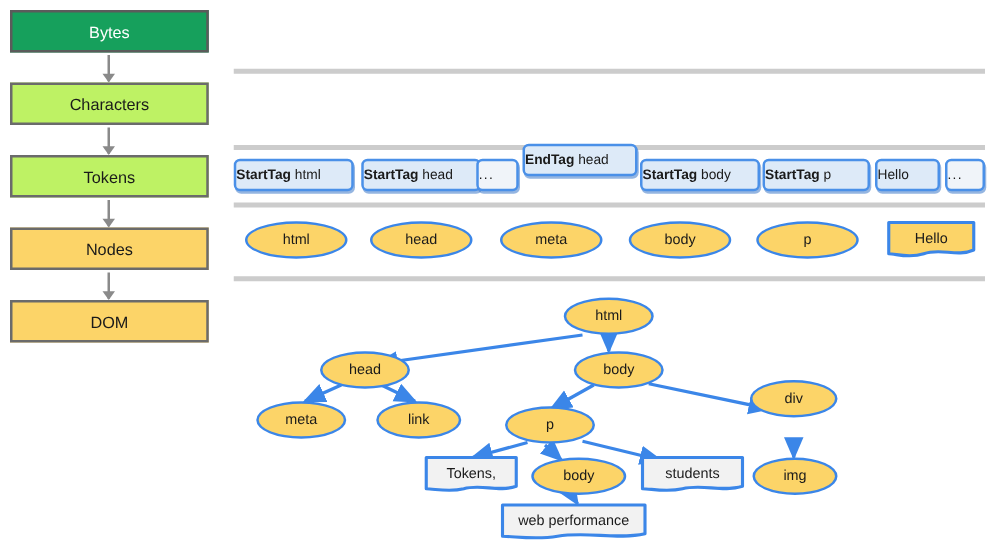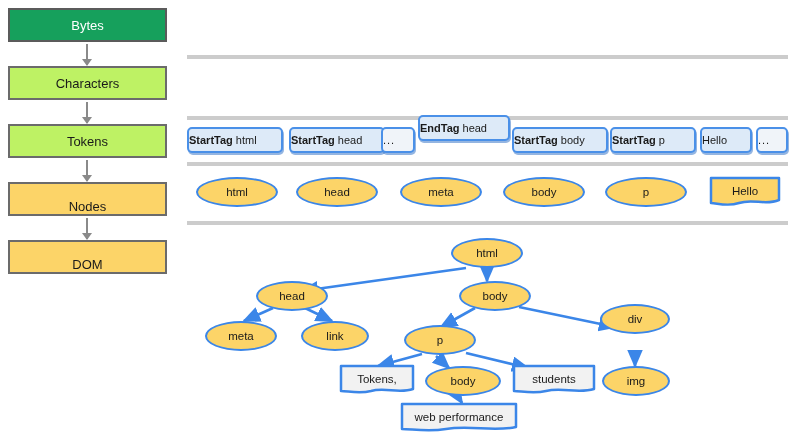"Nodes" .pipe-box.yellow { align-items: flex-end -> none }
